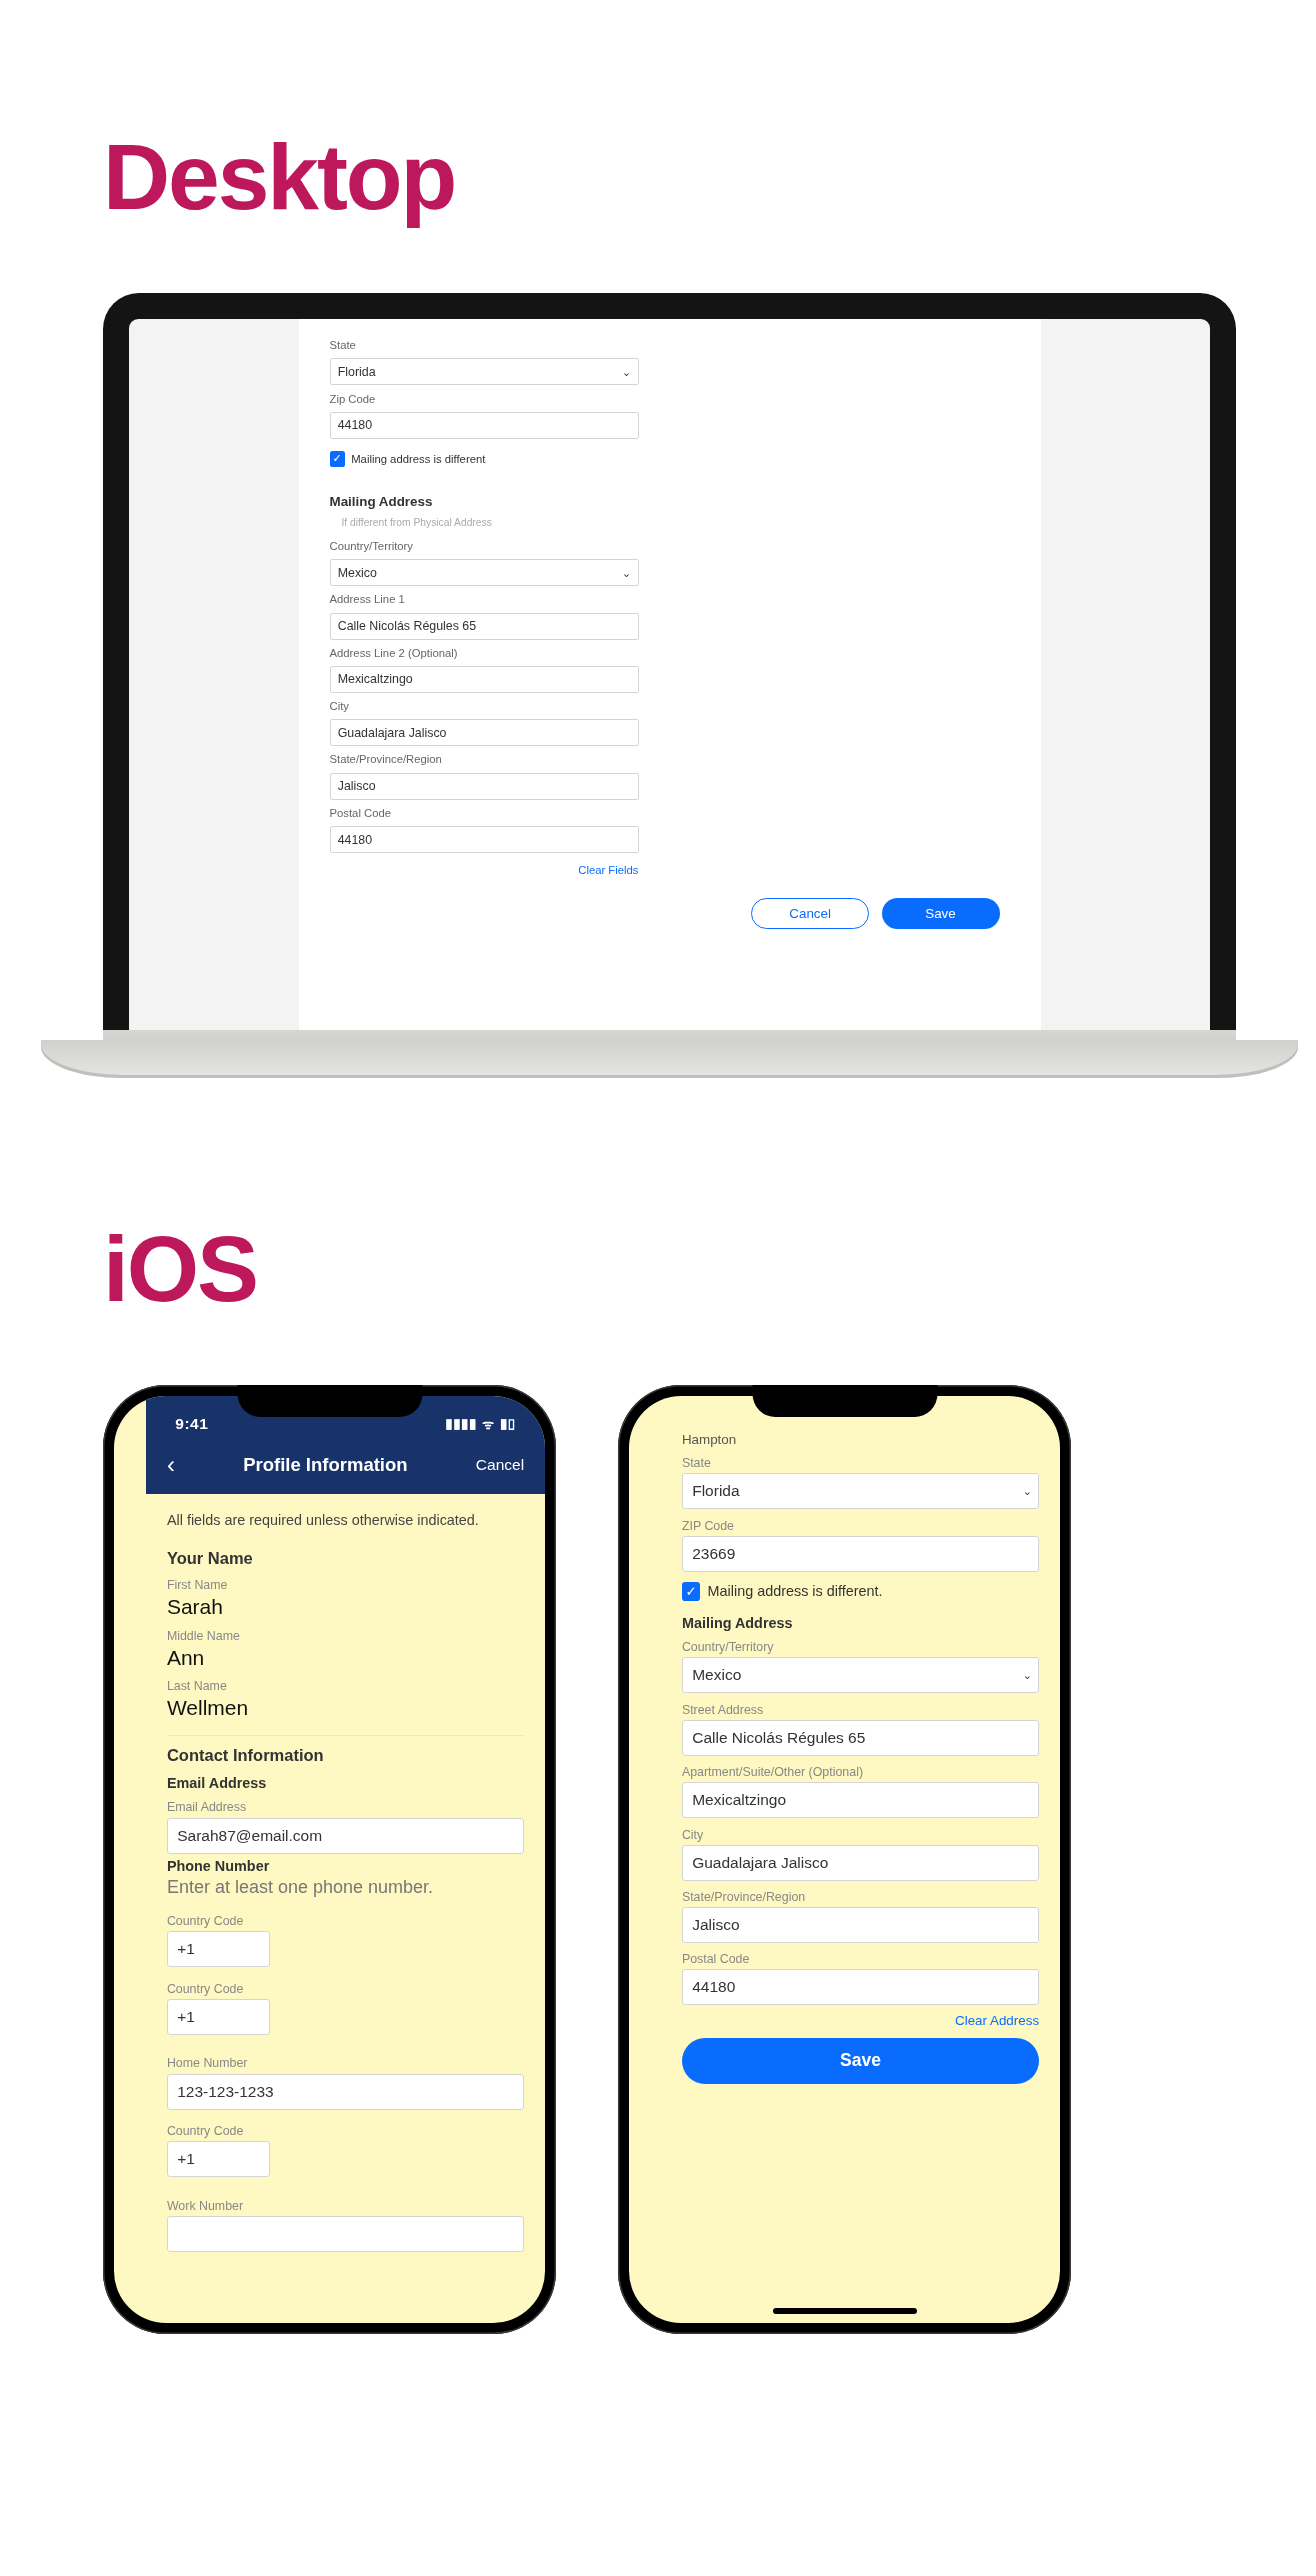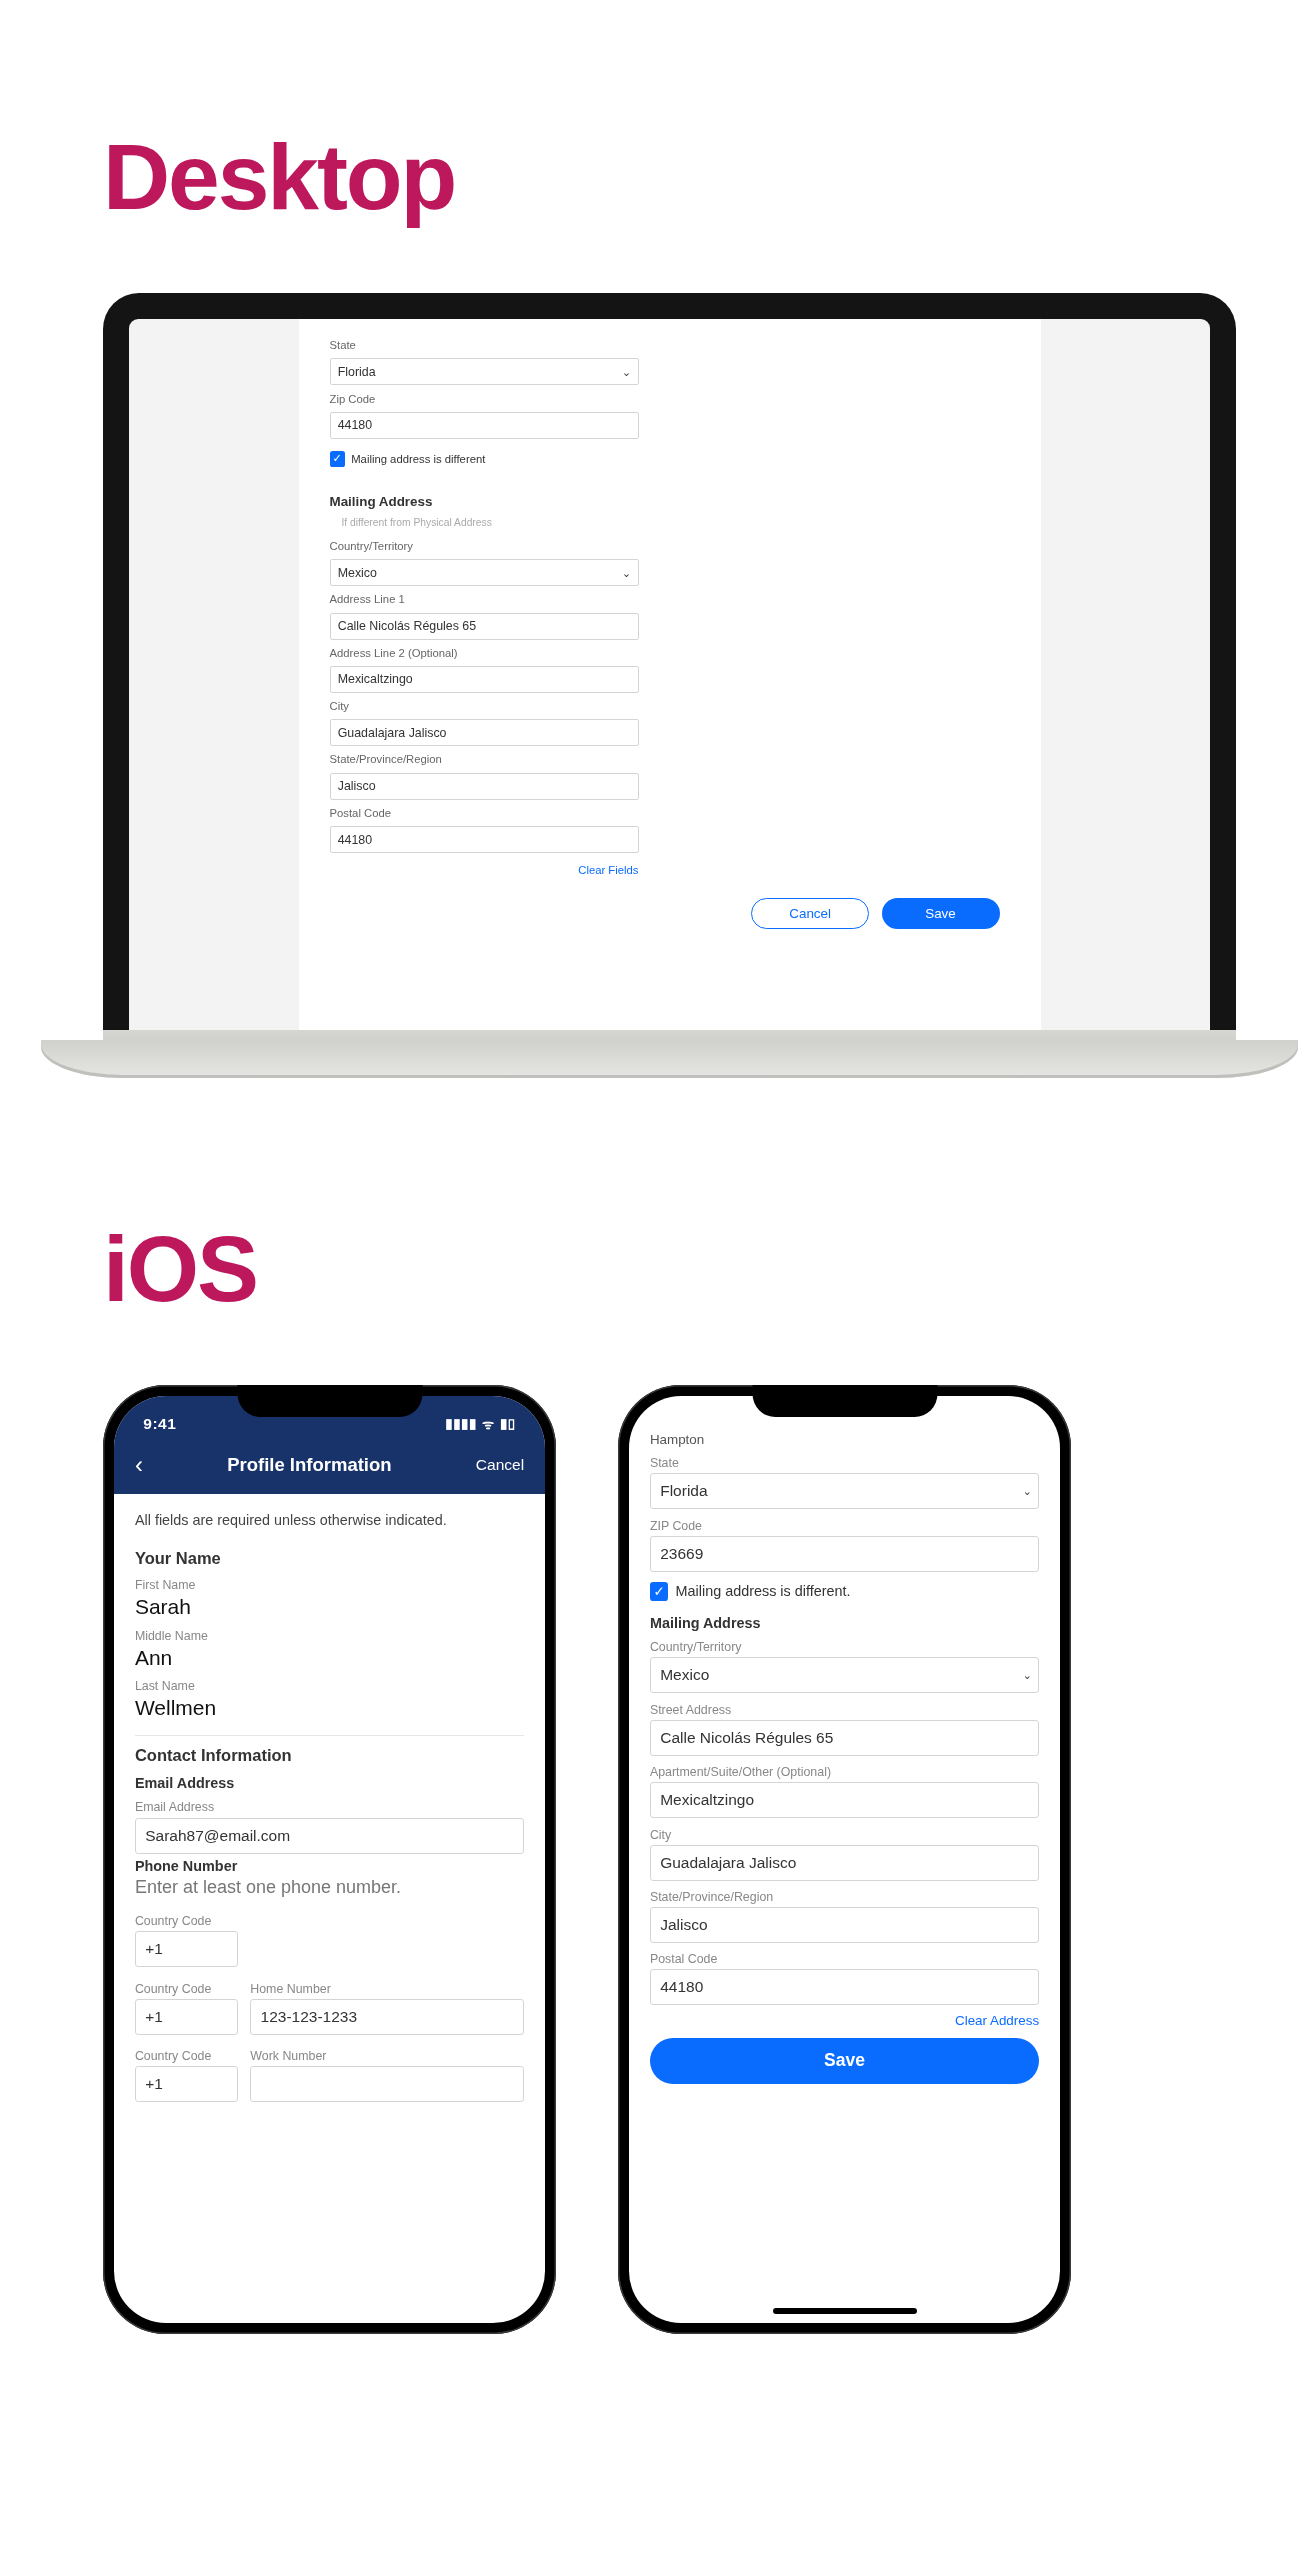"9:41" .phone-screen { background: #ffffff -> #fef9c3; padding-left: none -> 32px }
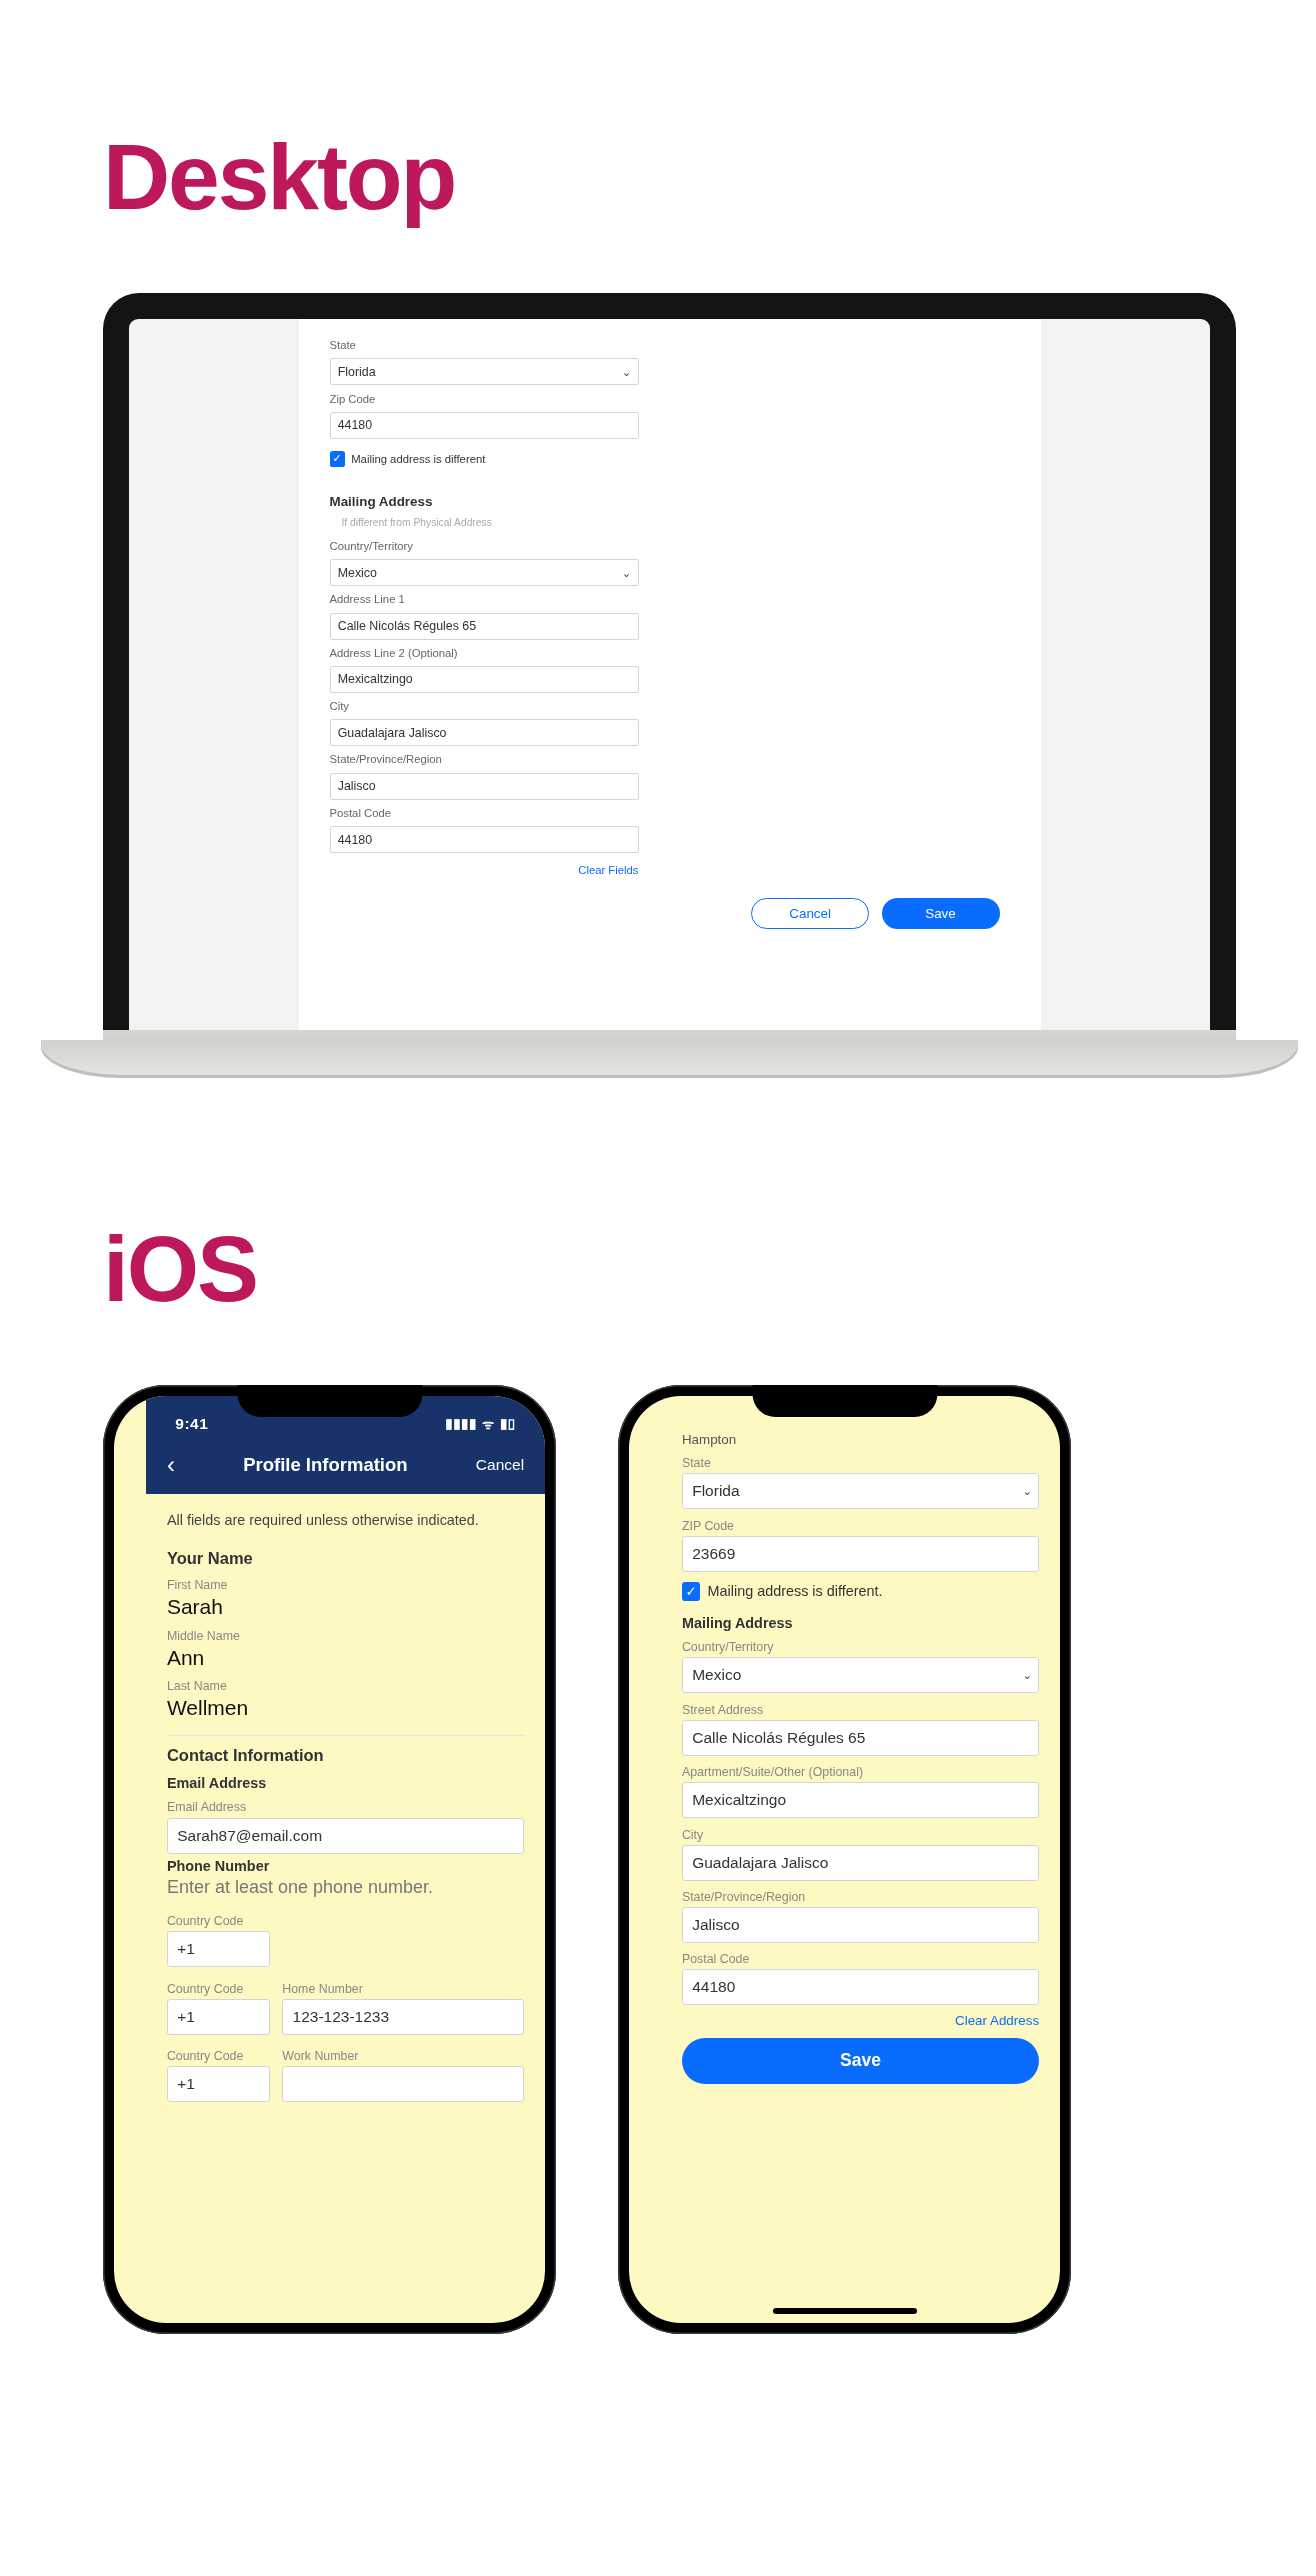"Country Code" .prow2 { flex-direction: none -> column }
